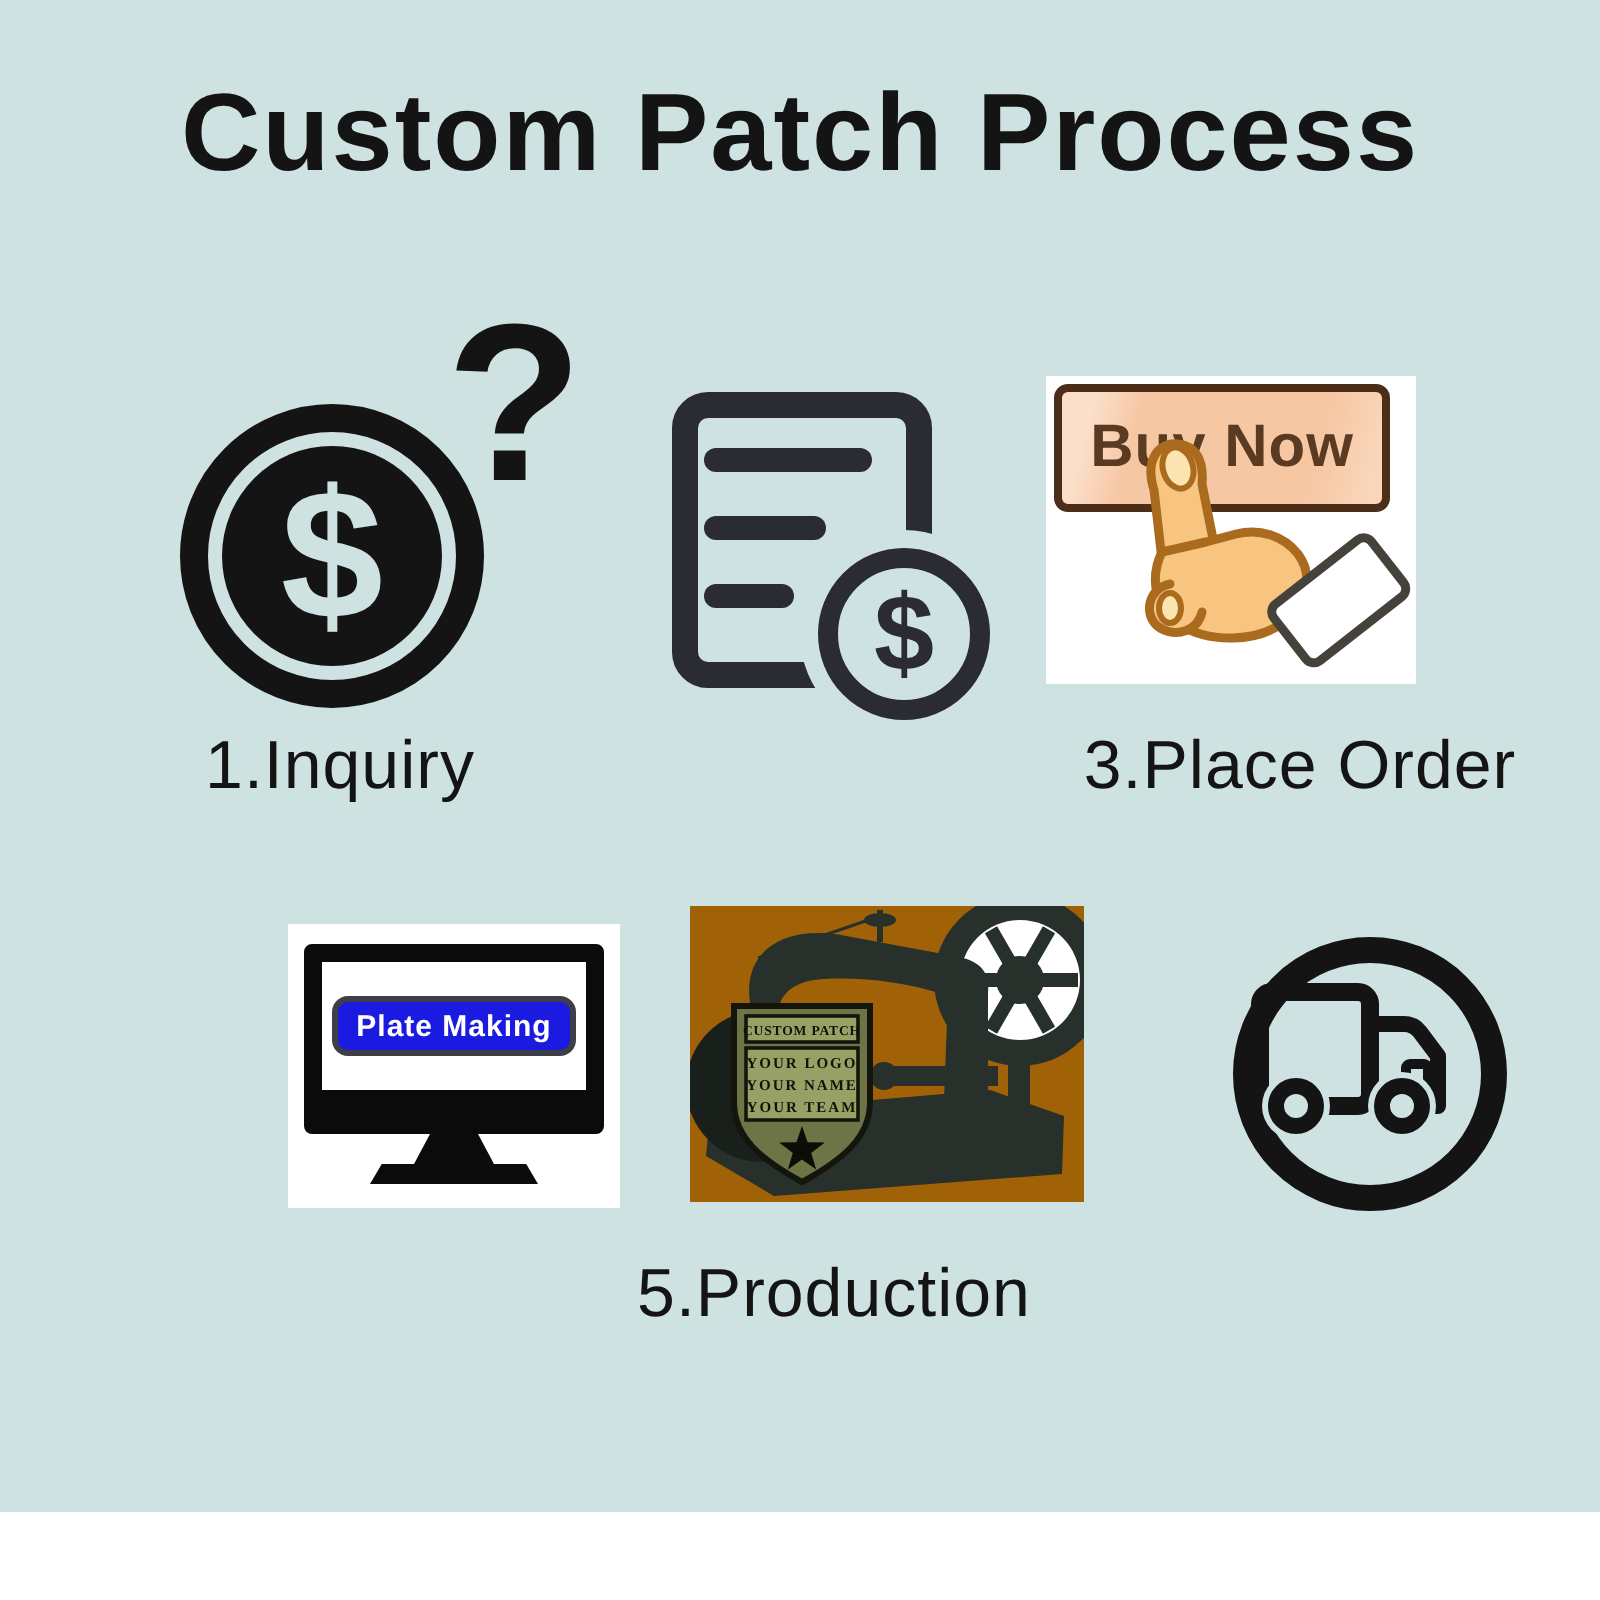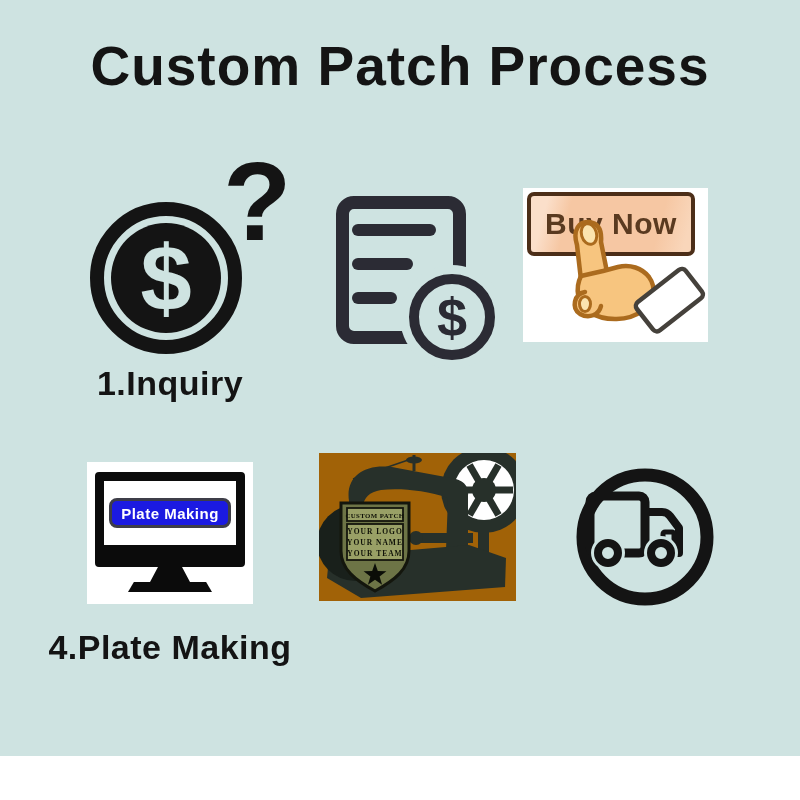"1.Inquiry" .step-label { font-weight: bold -> normal }
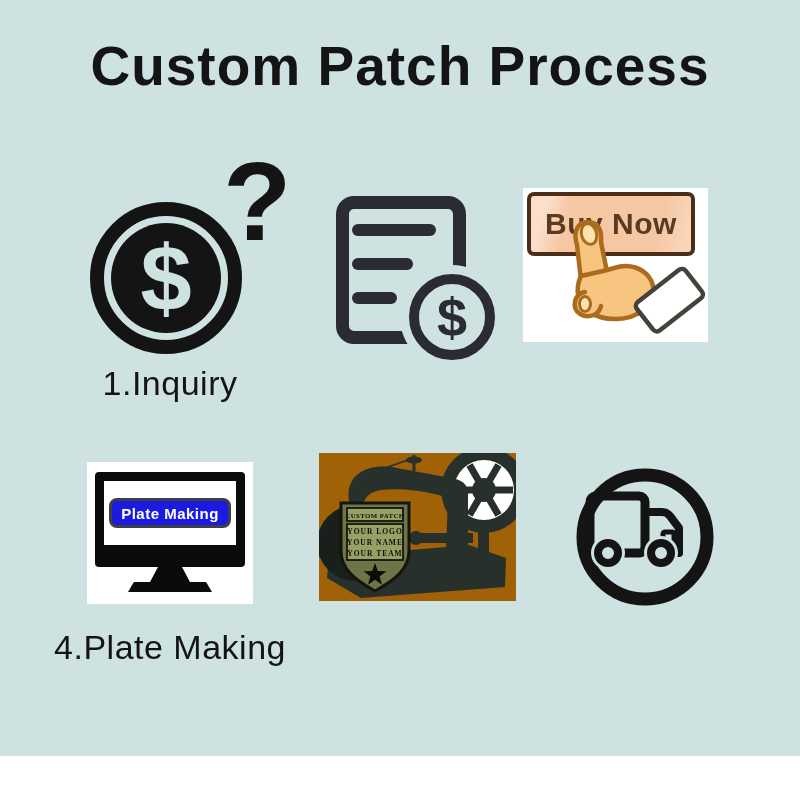"3.Place Order" div.step-label { html: none -> <div>3.Place Order</div> }
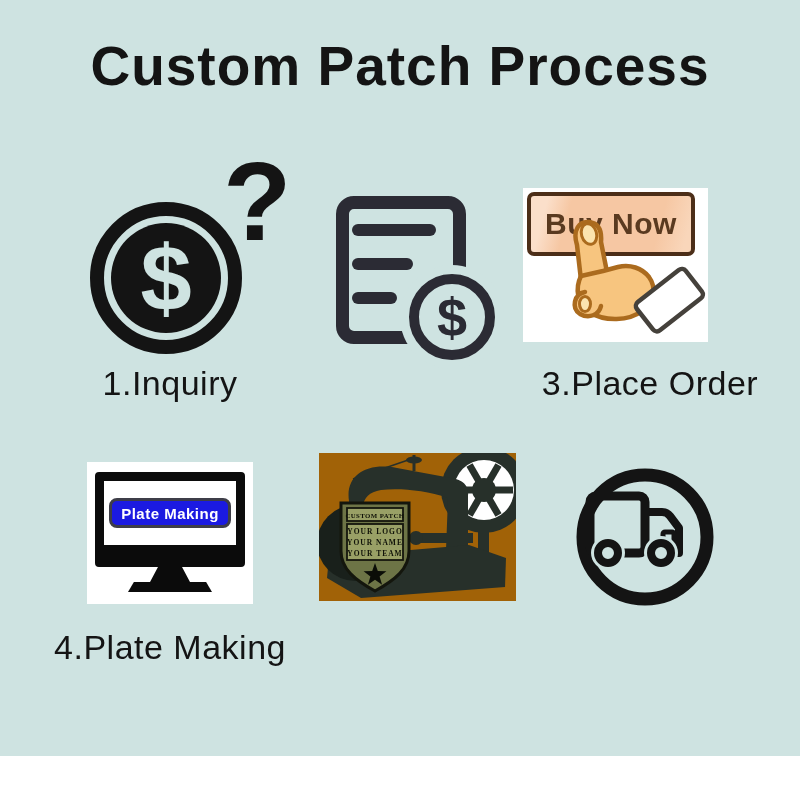"Plate Making" .row2 .icon-area { justify-content: center -> flex-end }
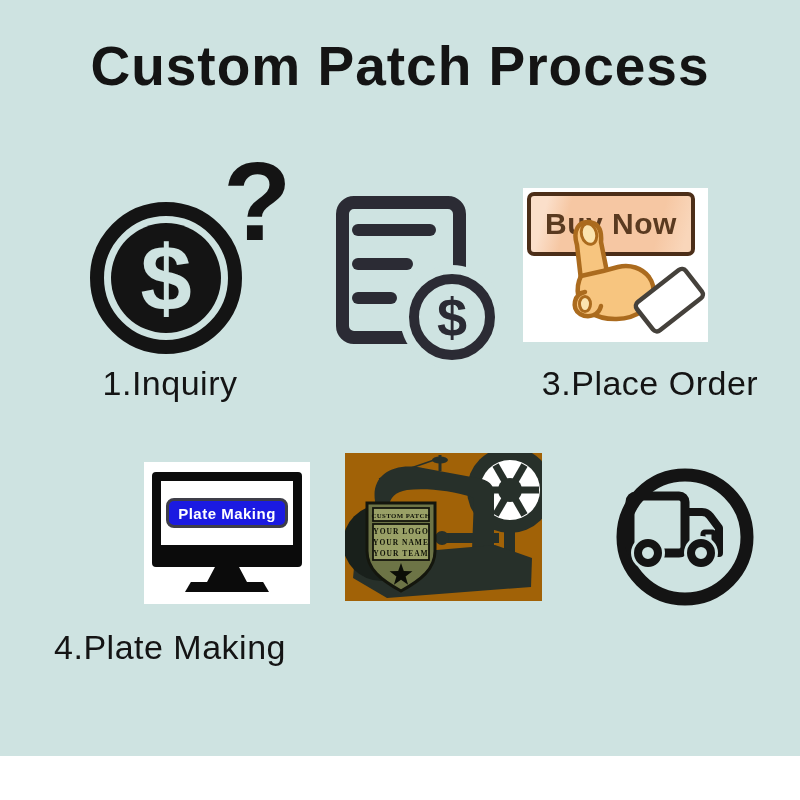"4.Plate Making" div.step-label { html: <div>4.Plate Making</div> -> none }
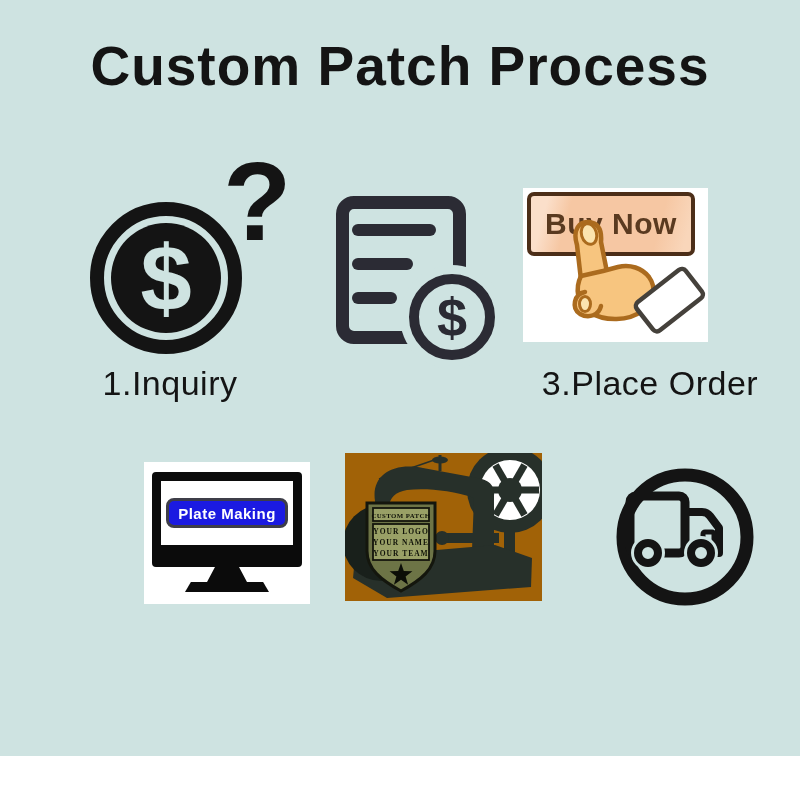"5.Production" div.step-label { html: none -> <div>5.Production</div> }
